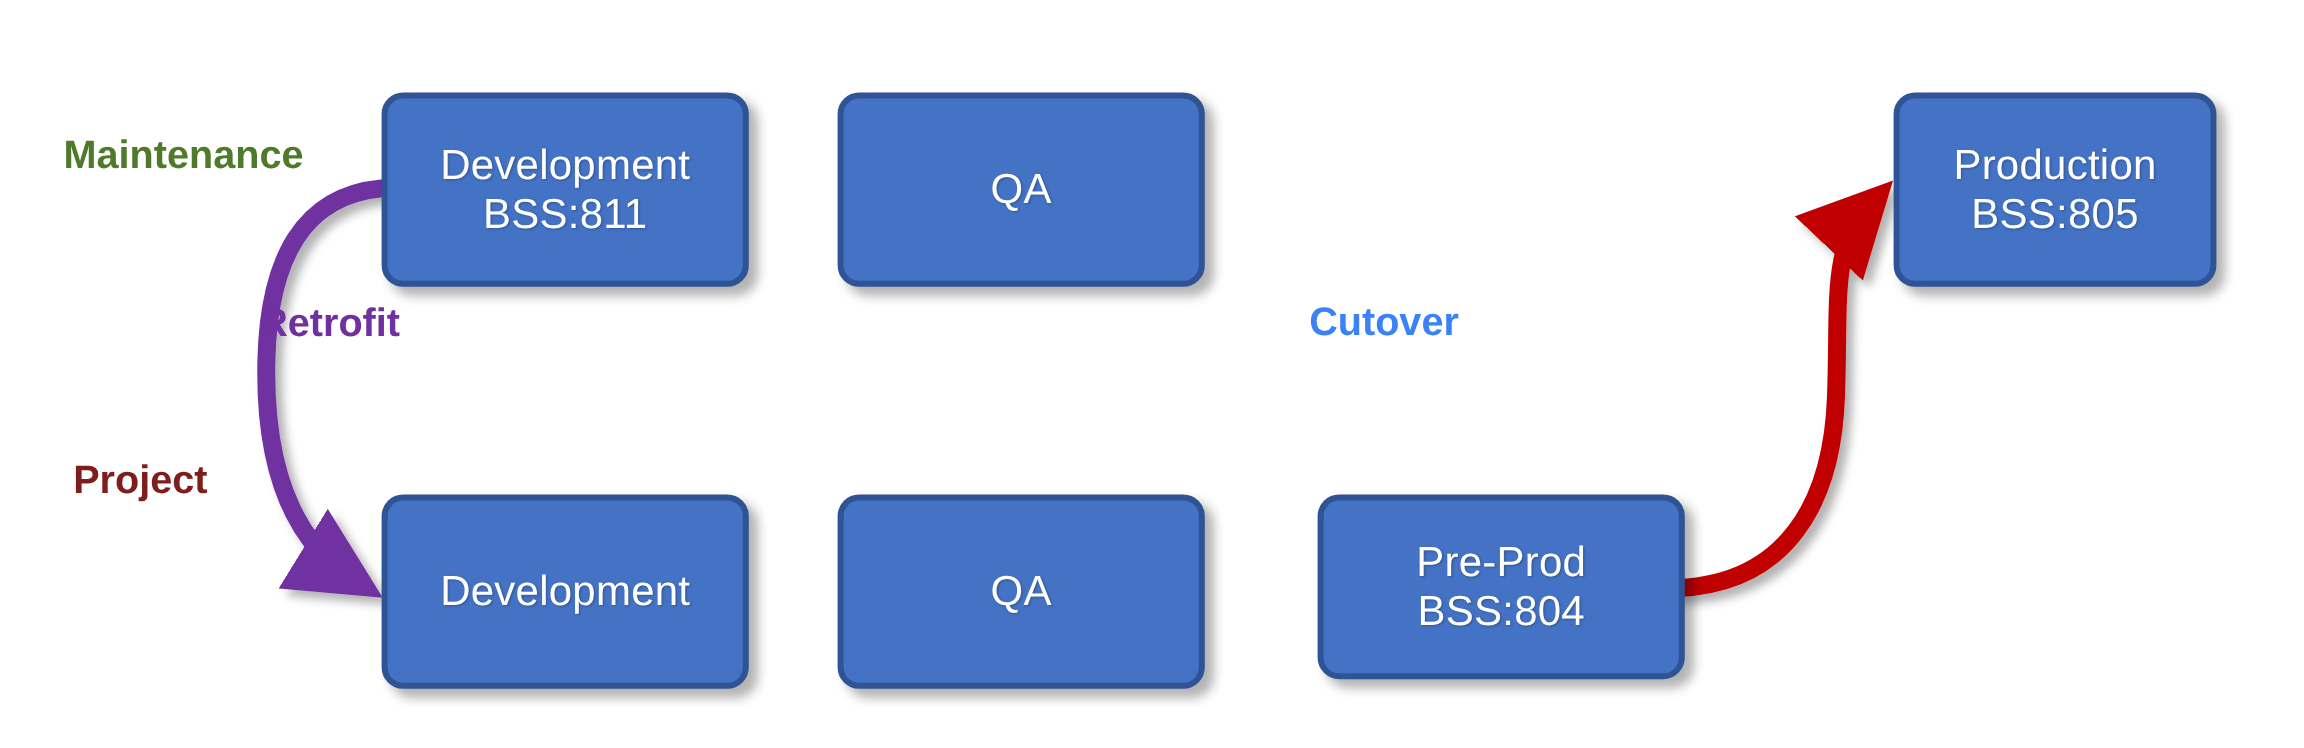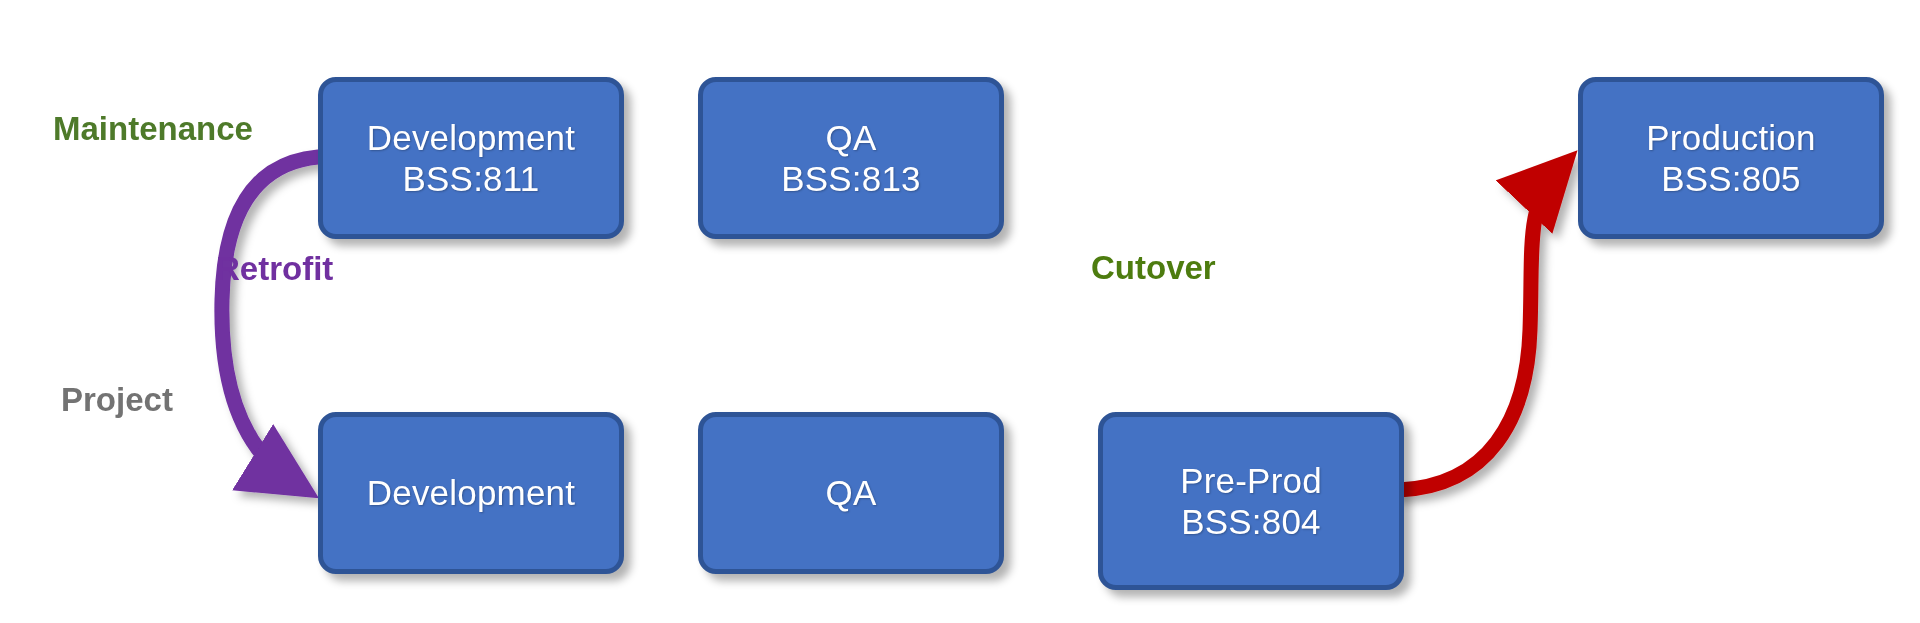"Production" div.node { width: 306px -> 269px }
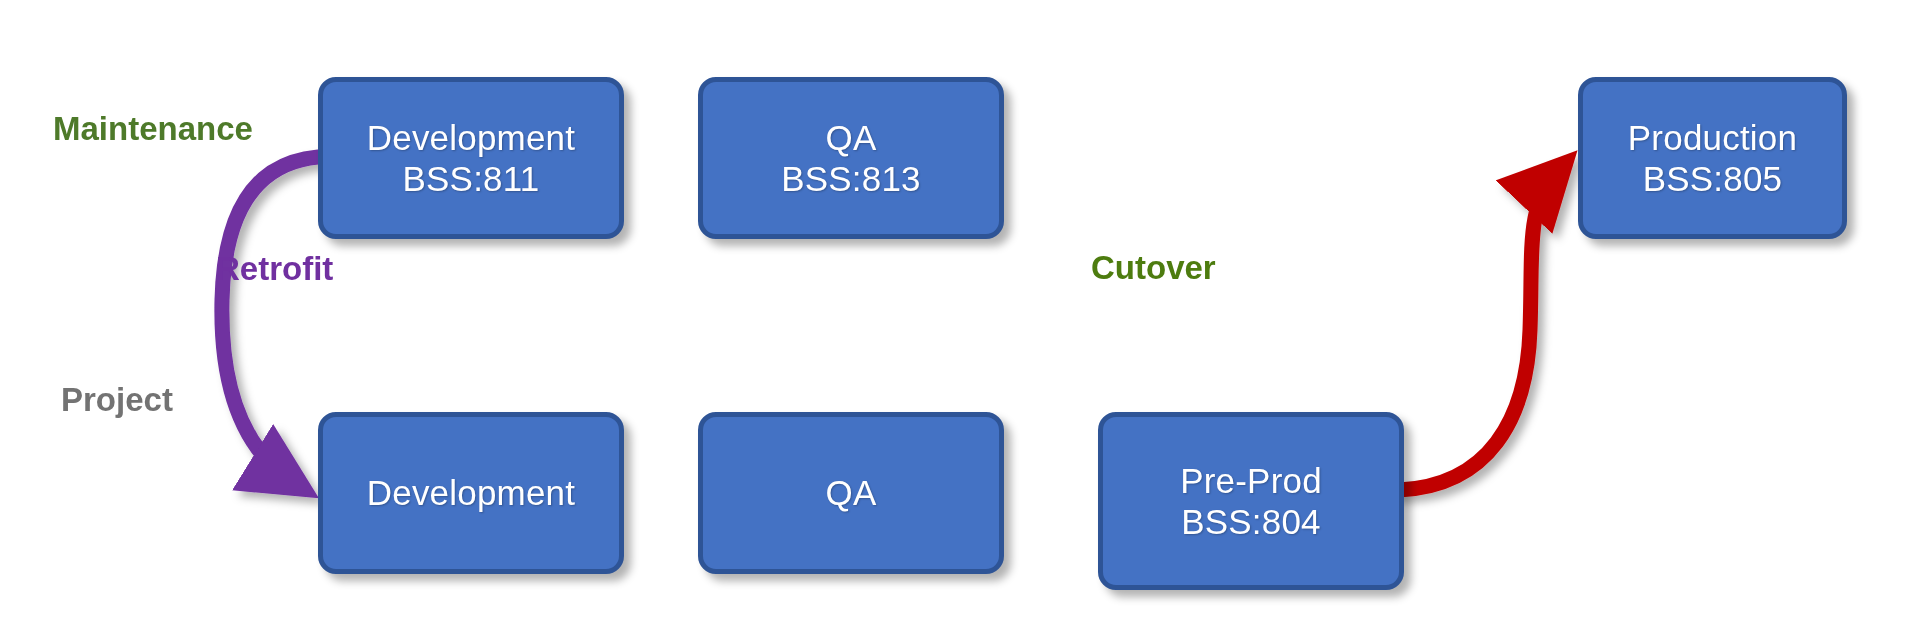"BSS:813" div.line2 { html: <div>BSS:813</div> -> none }
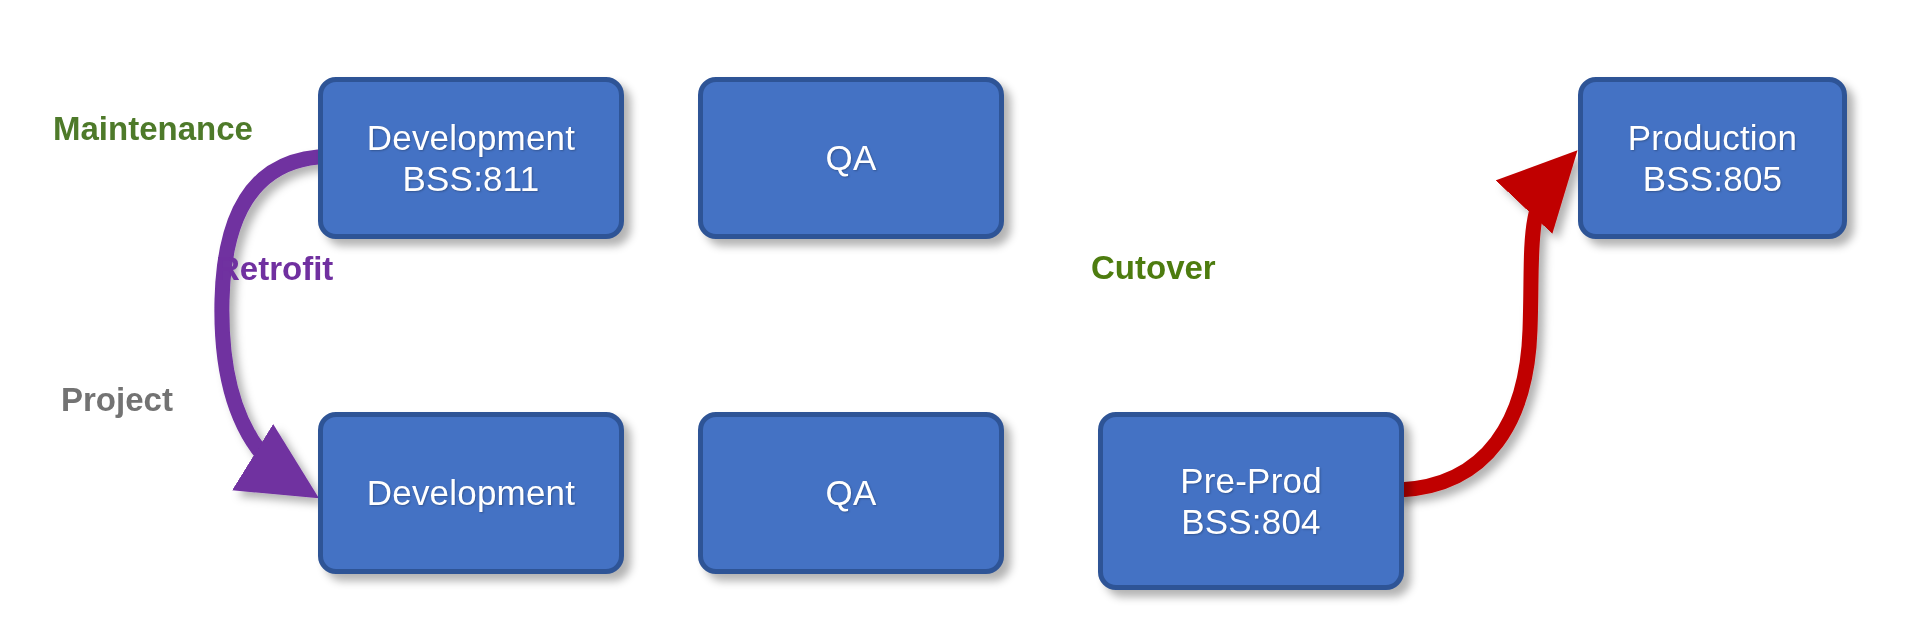"Cutover" .lbl-cutover { color: #4d7c0f -> #3b82f6 }
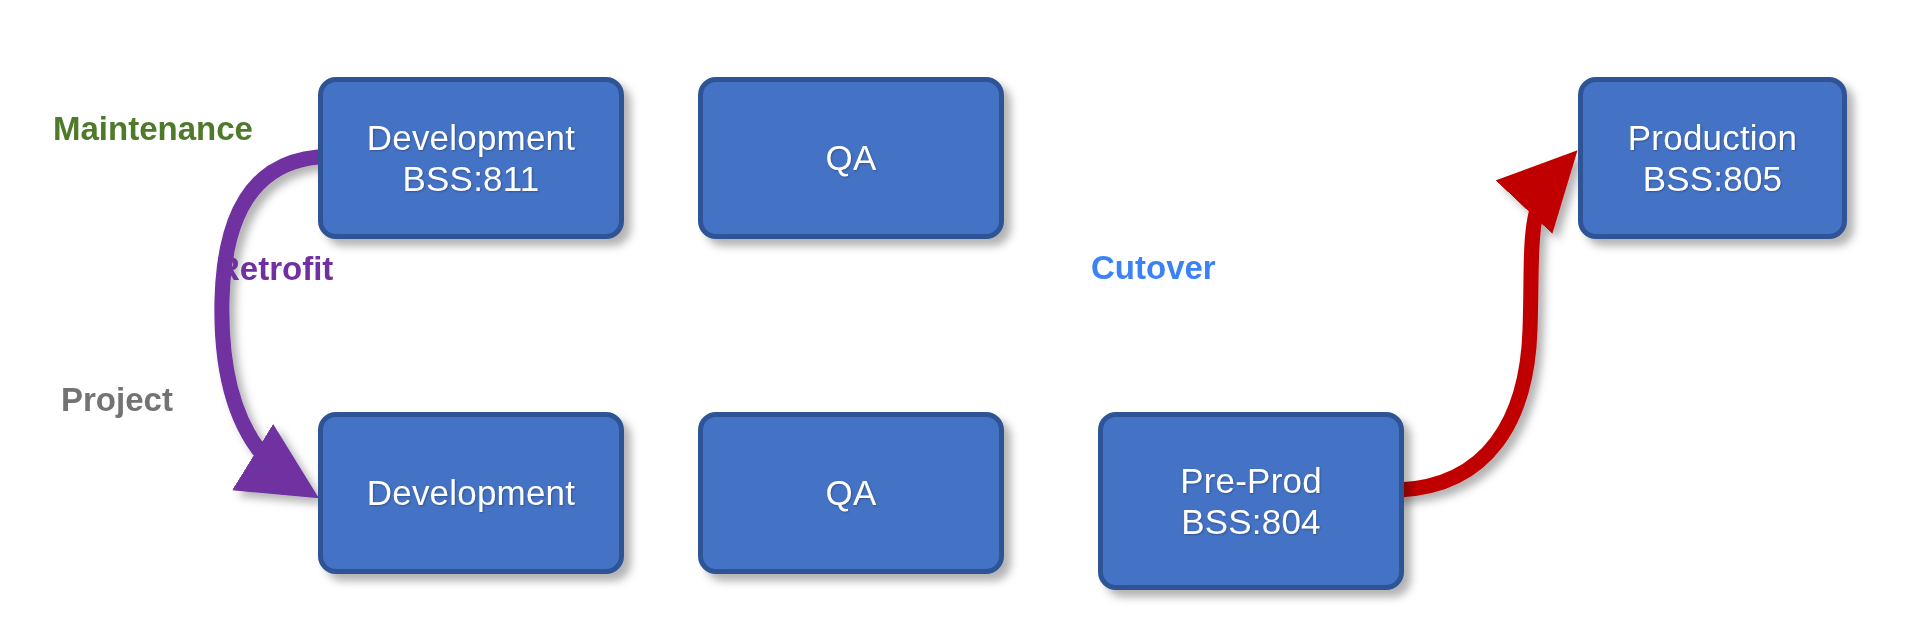"Project" .lbl-project { color: #737373 -> #7f1d1d }
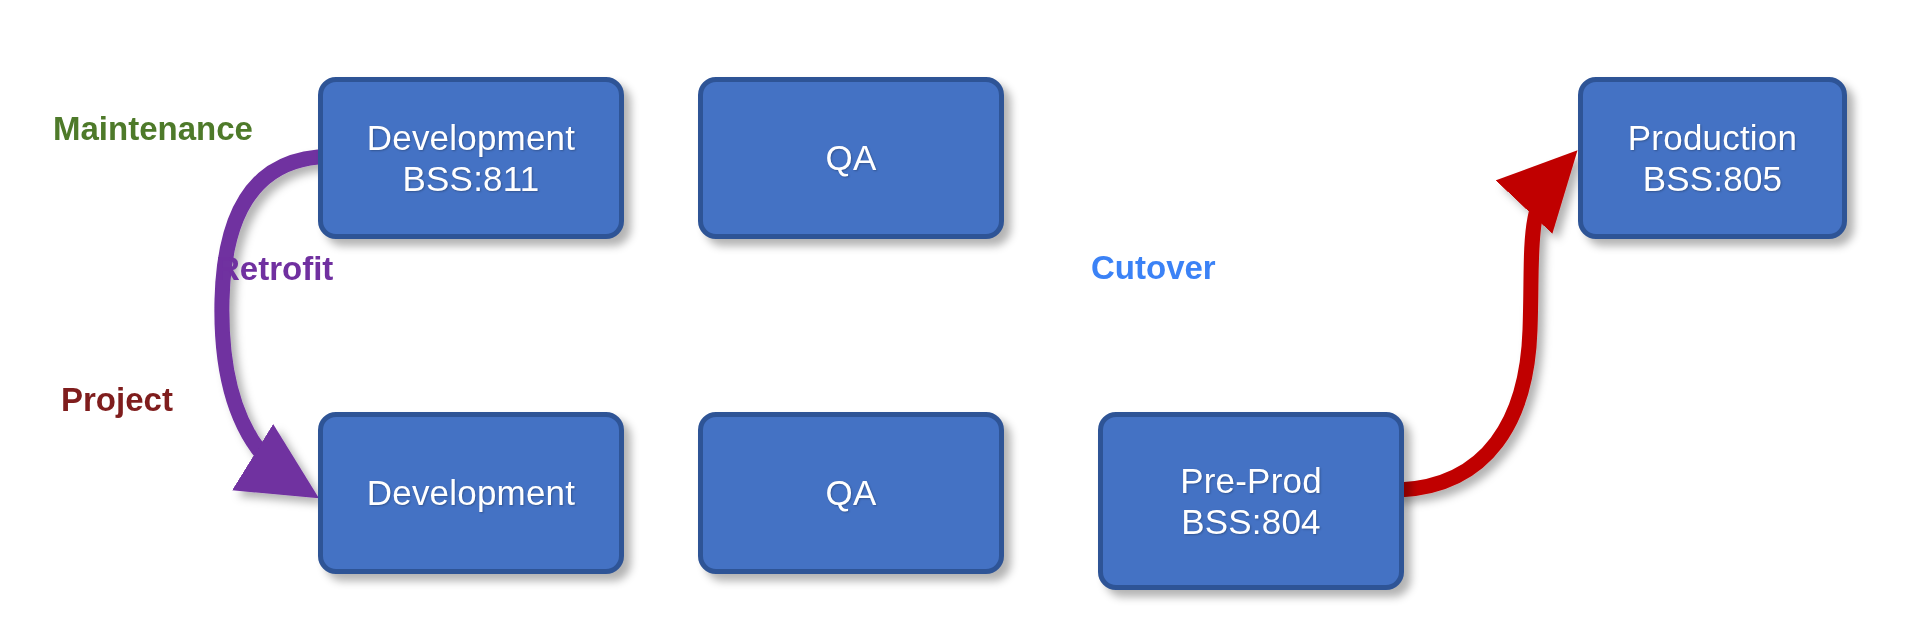"Pre-Prod" div.node { height: 178px -> 154px }
